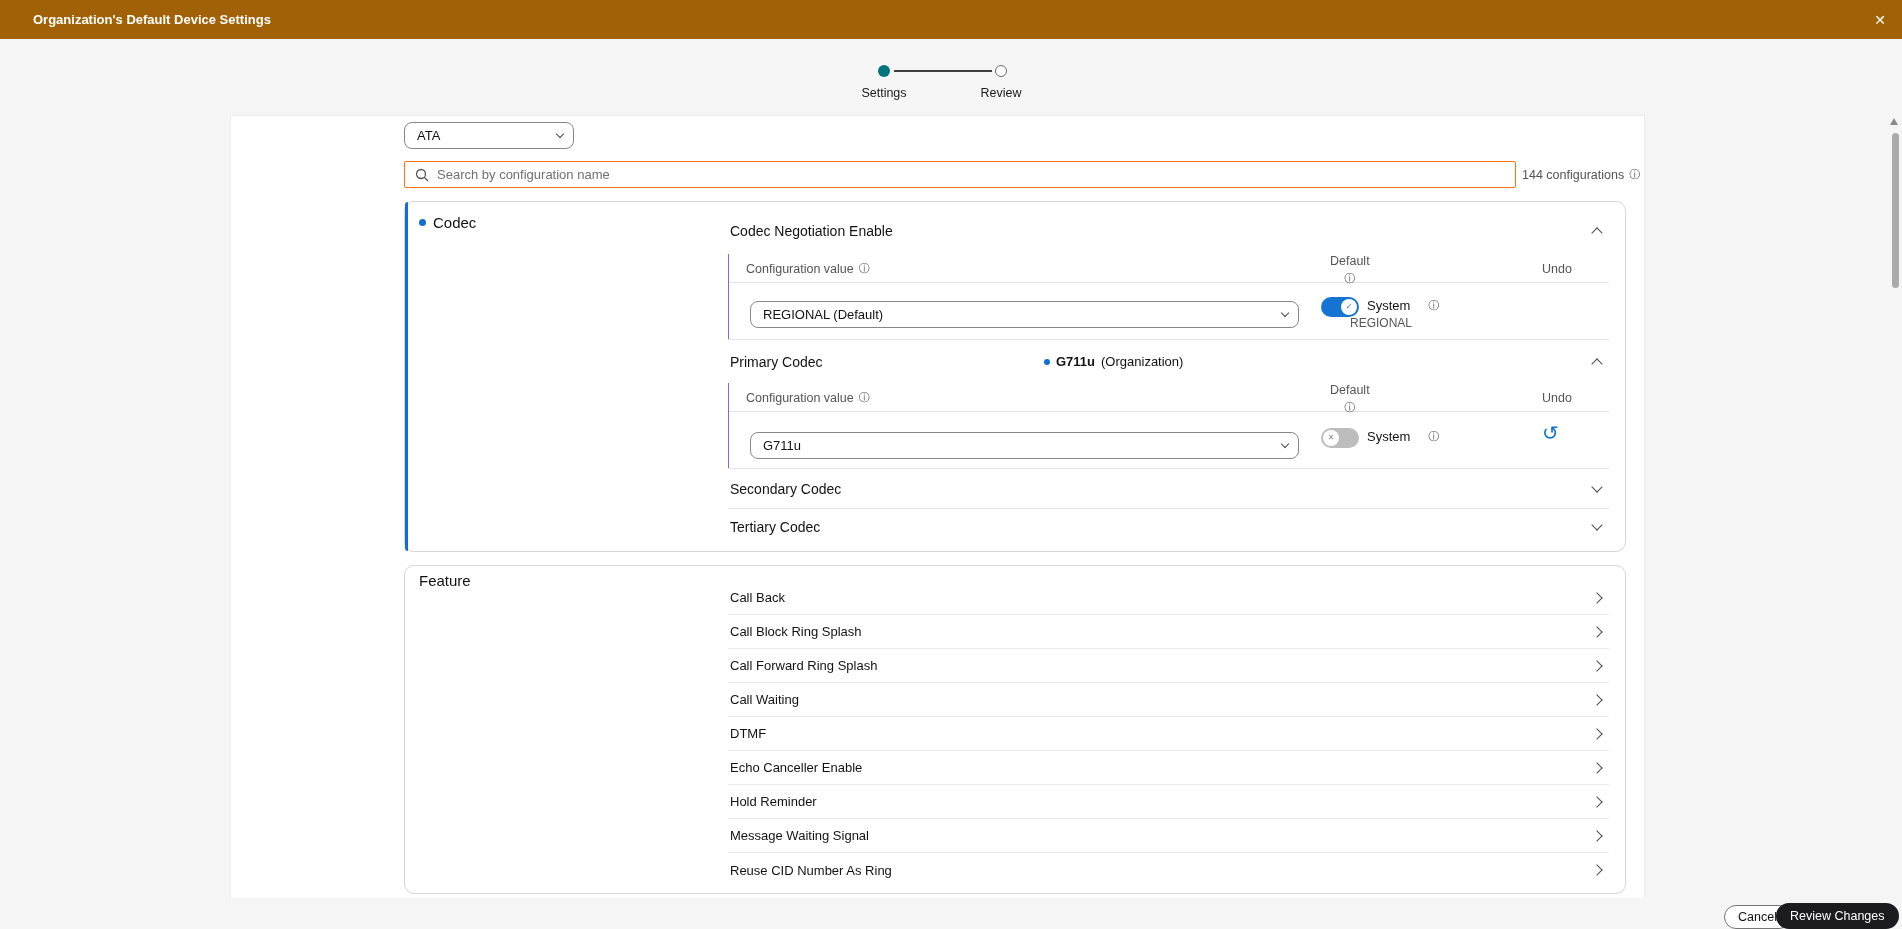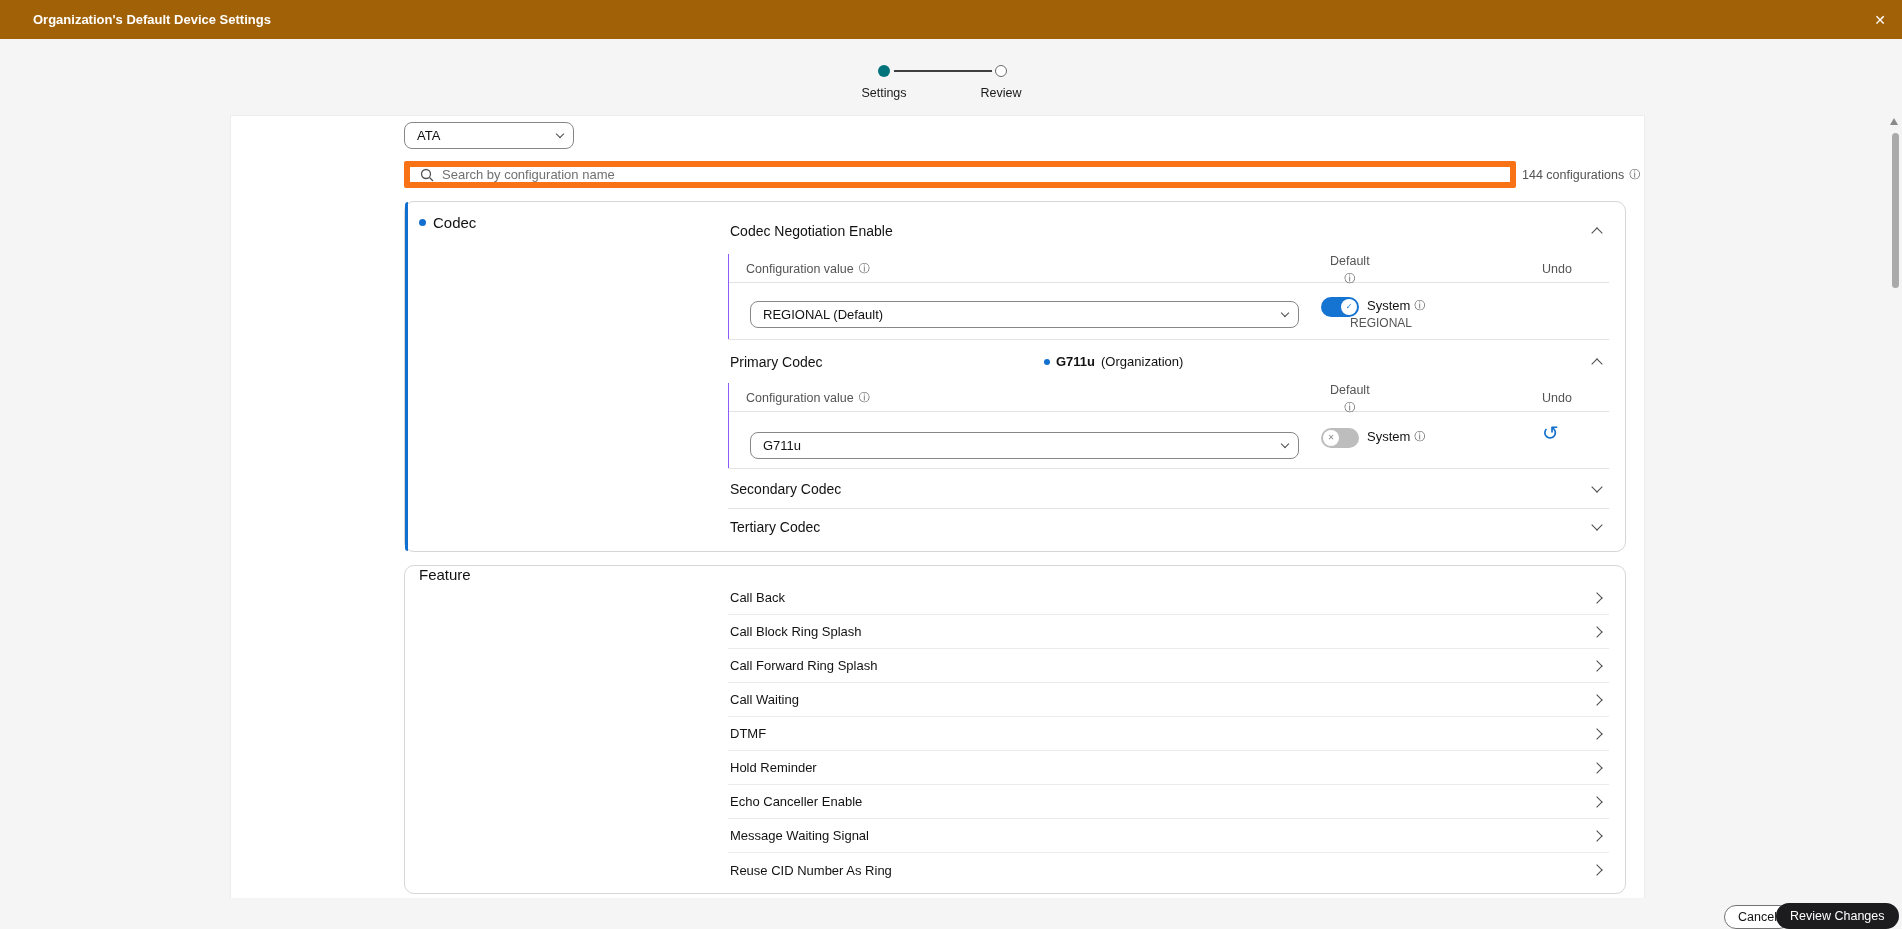"Search by configuration name" #search-box { border: 6px solid #f97316 -> 1px solid #f97316 }
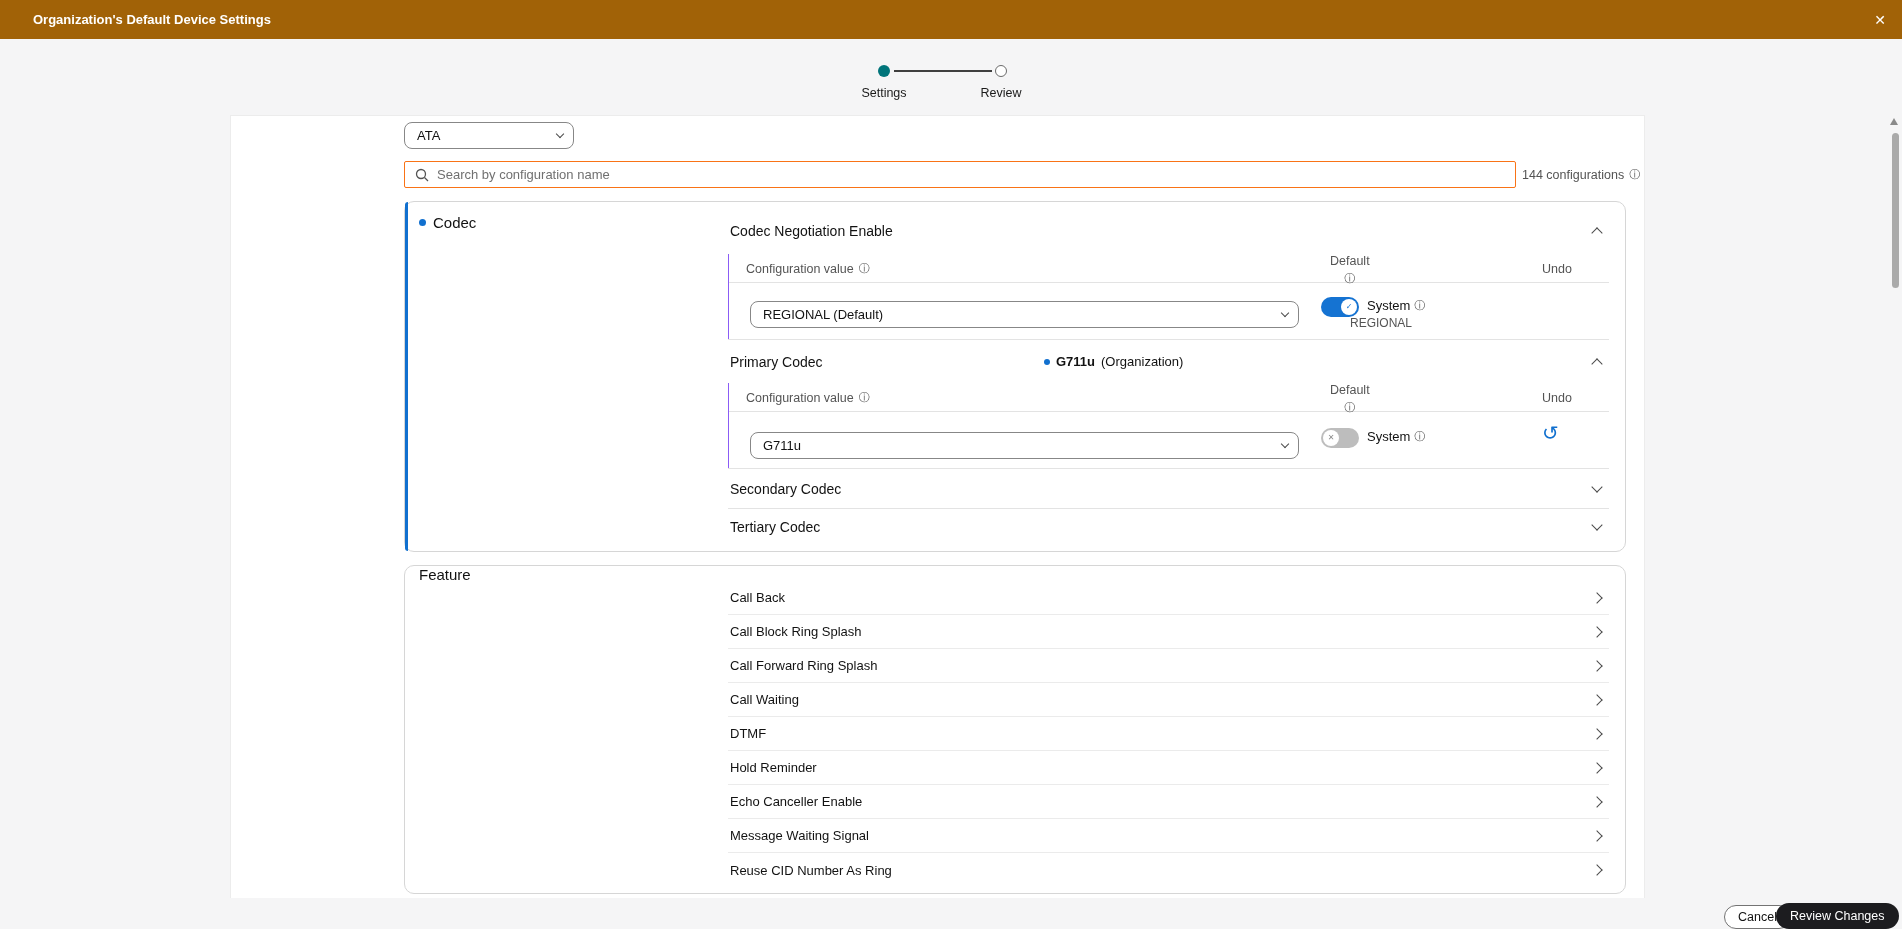"System" .sys-label { gap: 4px -> 18px }
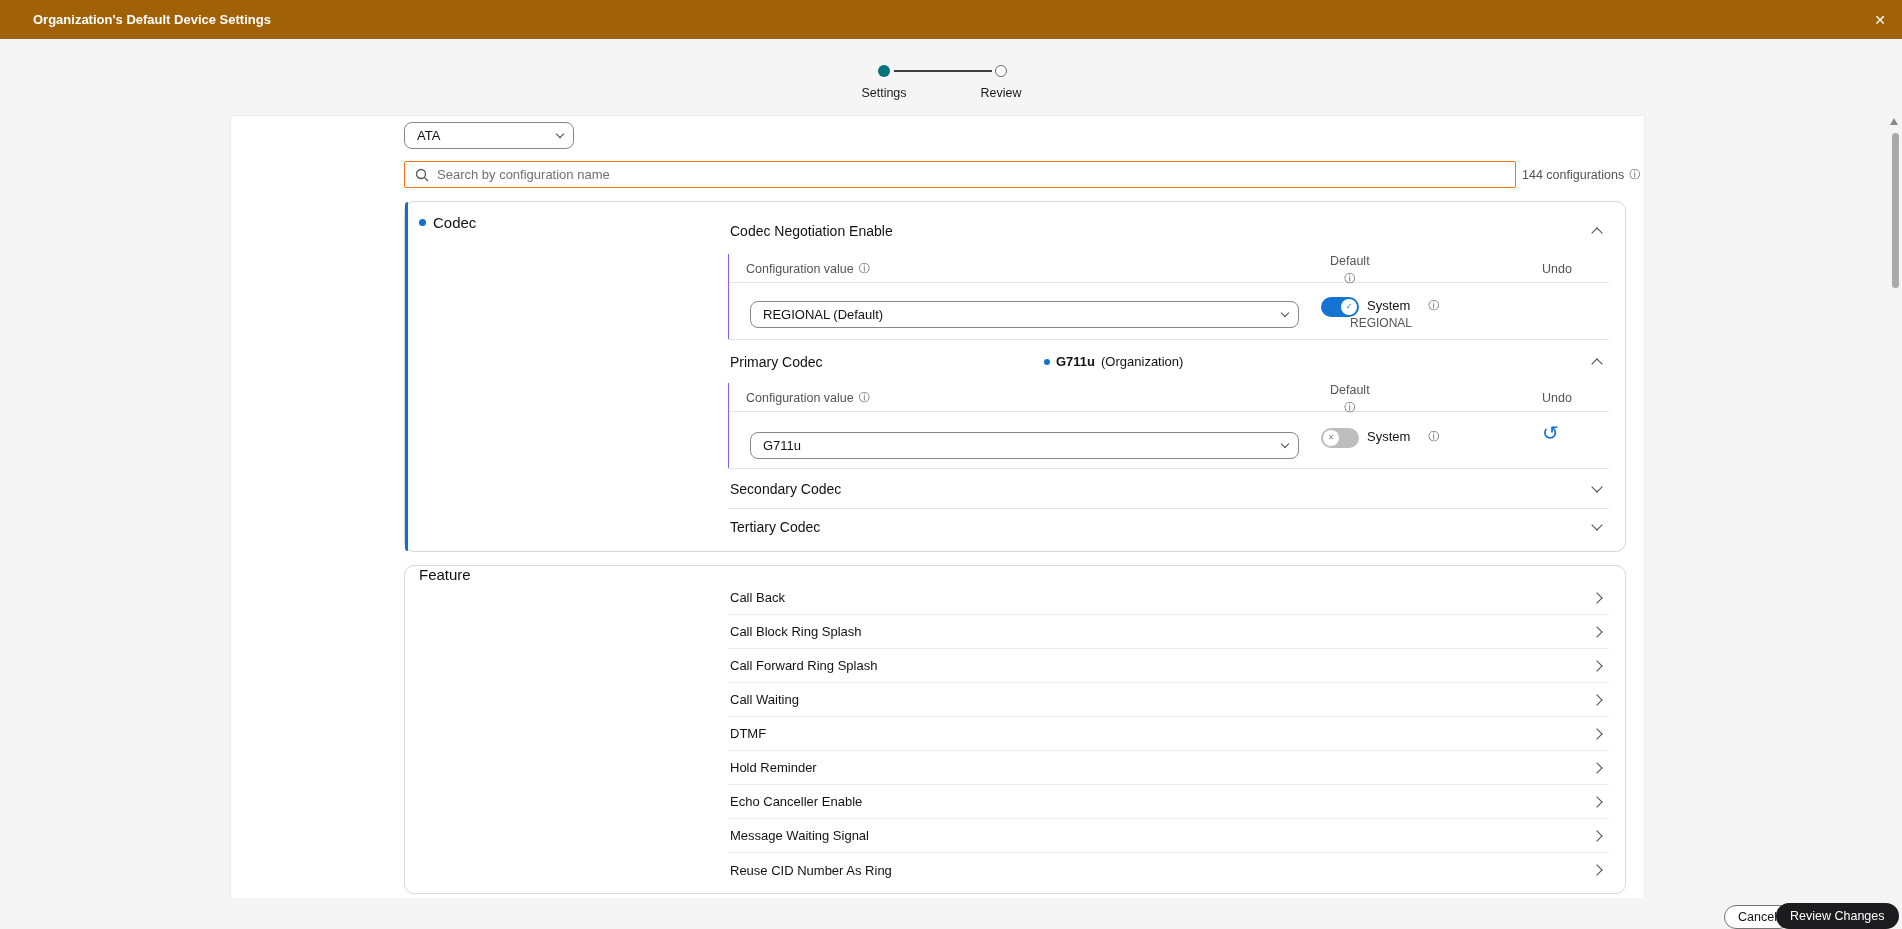"Feature" div.section-title { top: 0 -> 6px }
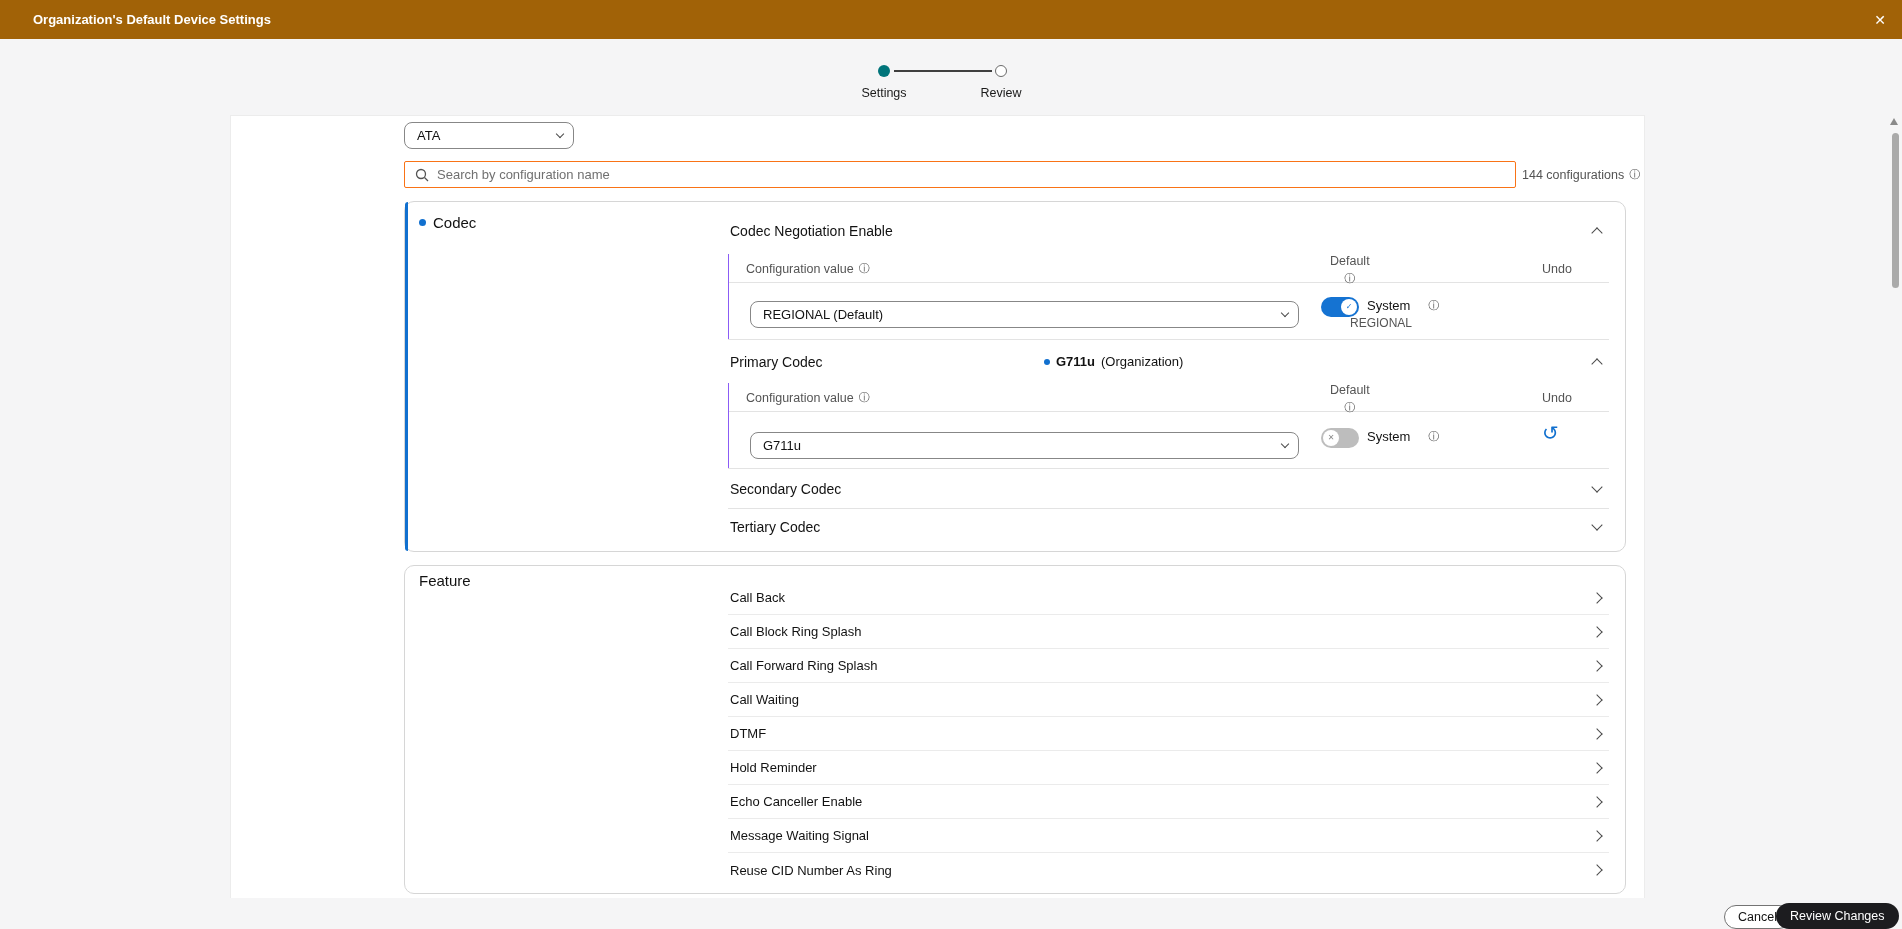"Hold Reminder" div.f-row { order: before "Echo Canceller Enable" -> after "Echo Canceller Enable" }
